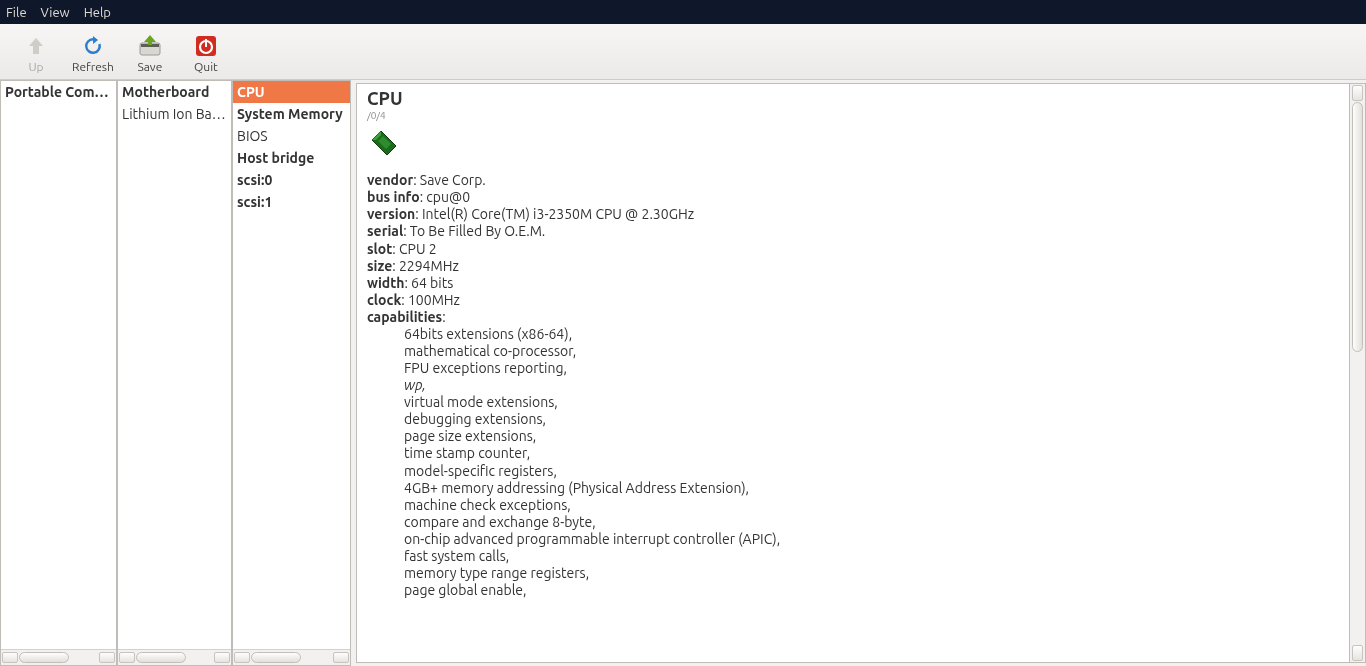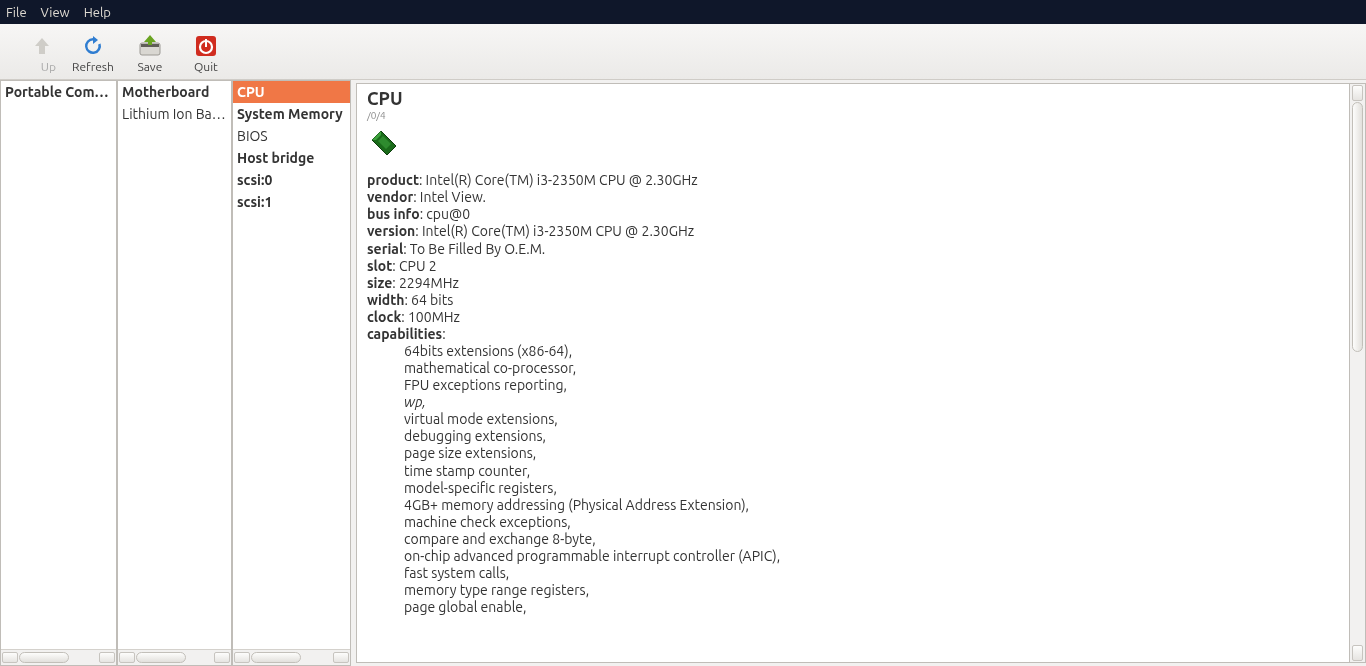"Up" .tbtn.disabled { align-items: flex-end -> none }
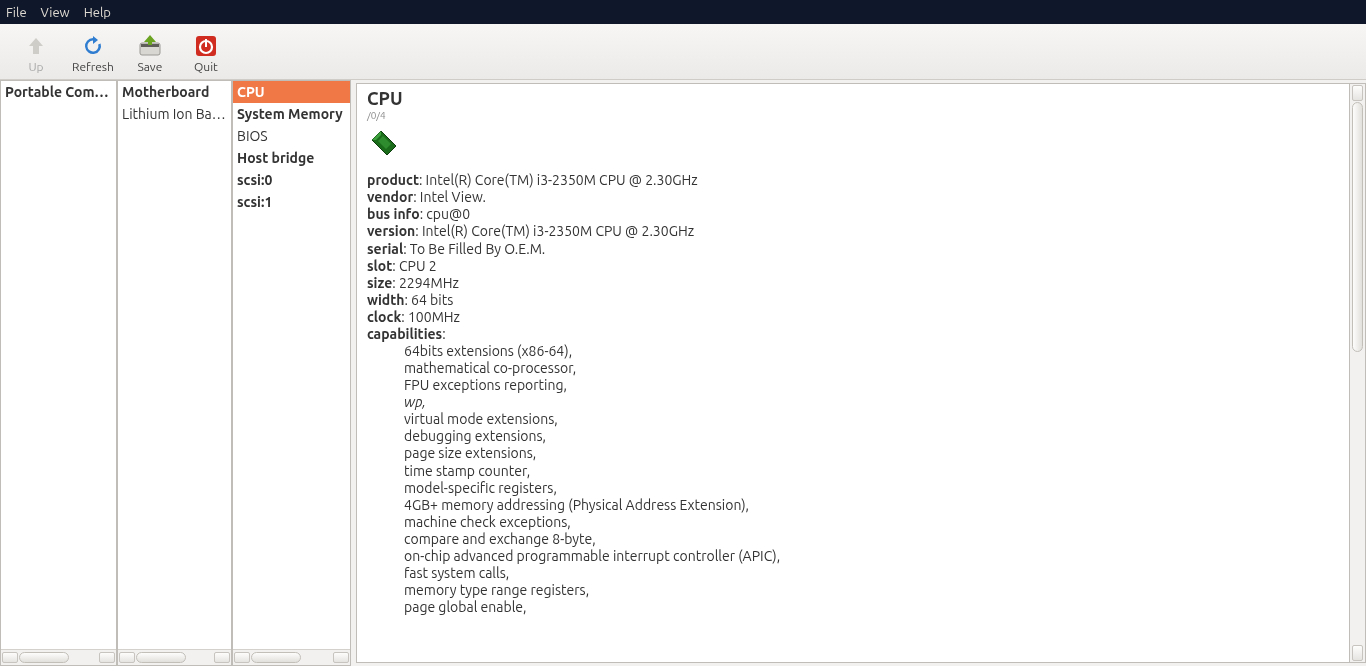"product: Intel(R) Core(TM) i3-2350M CPU" div.kv { html: <div><b>product</b>: <span>Intel(R) Core(TM) i3-2350M CPU @ 2.30GHz</span></div> -> none }
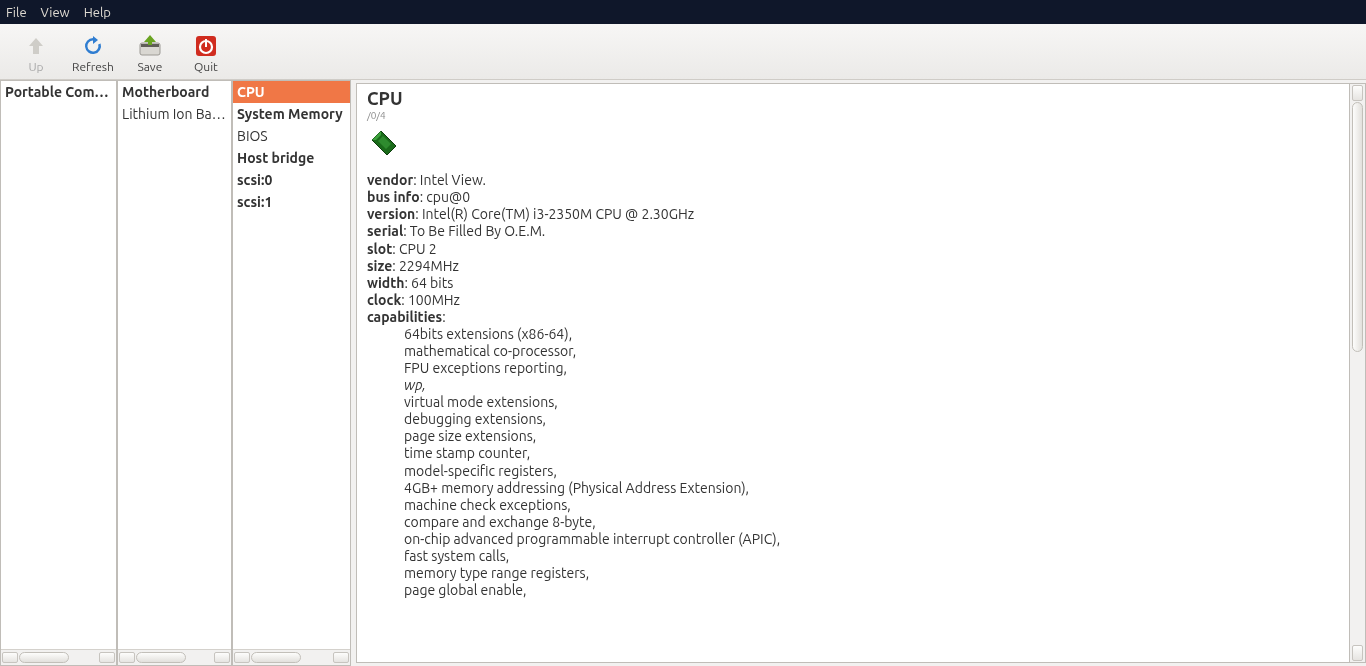"Intel View." span { text: Intel View -> Save Corp }
